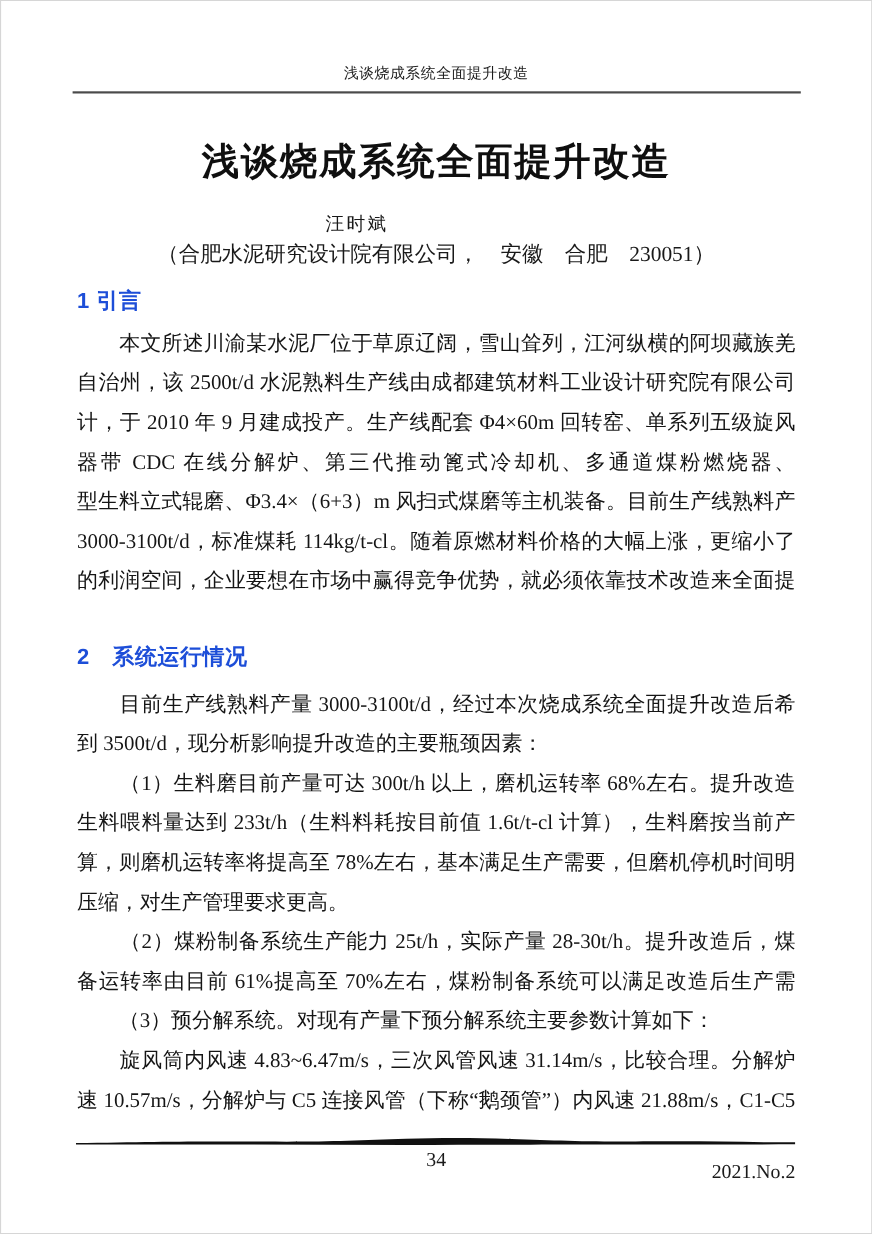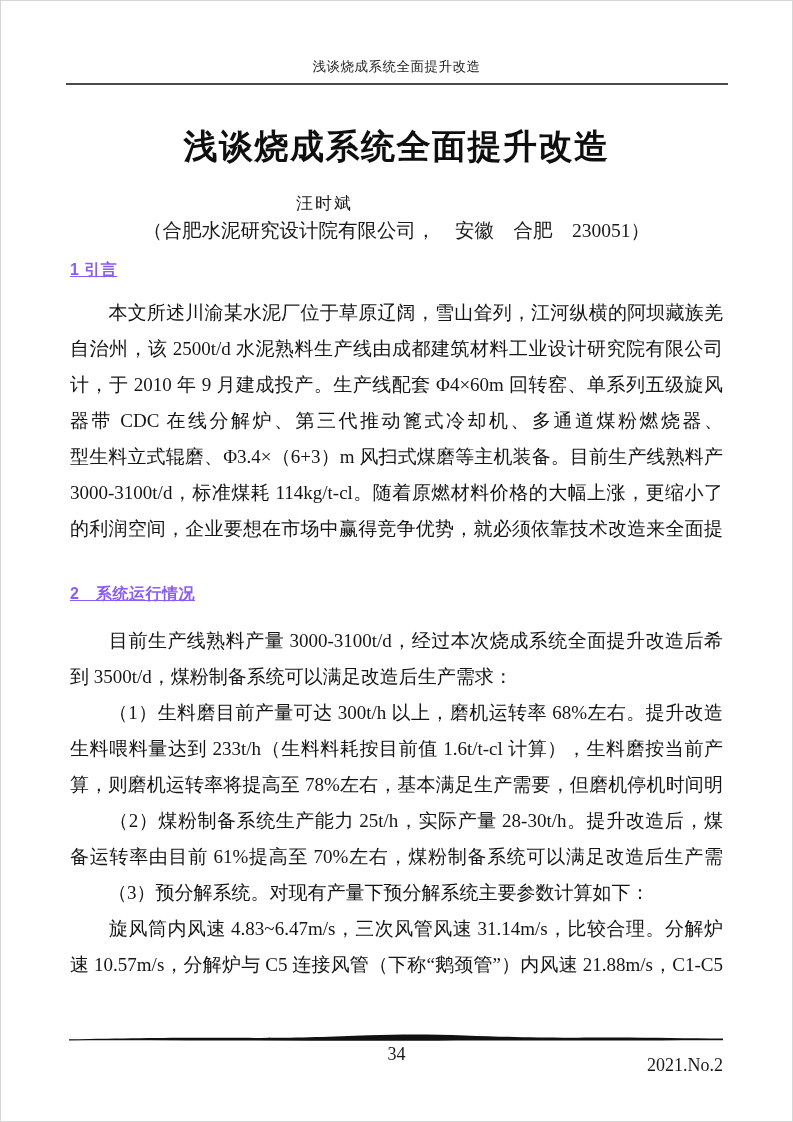"1 引言" .sec-heading { color: #8b5cf6 -> #1d4ed8; font-size: 16px -> 20px; text-decoration: underline -> none }
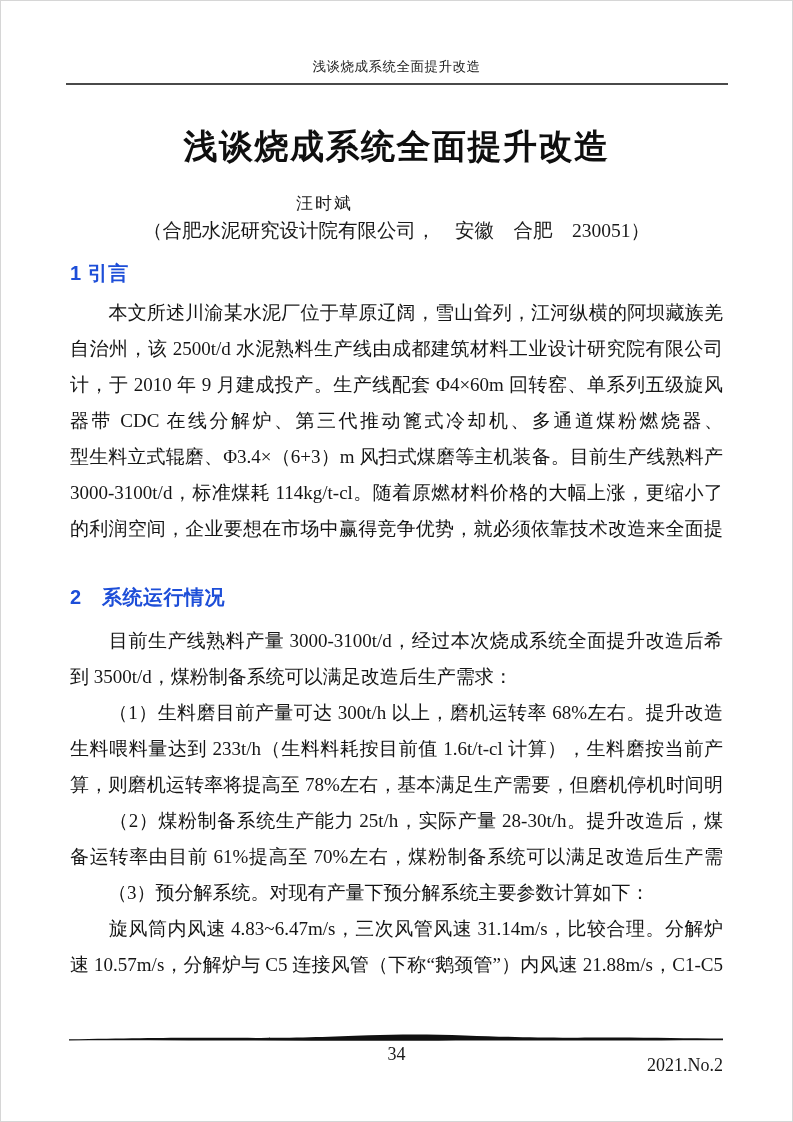"到 3500t/d，煤粉制备系统可以满足改造后生产需求：" div.line { text: 煤粉制备系统可以满足改造后生产需求 -> 现分析影响提升改造的主要瓶颈因素 }
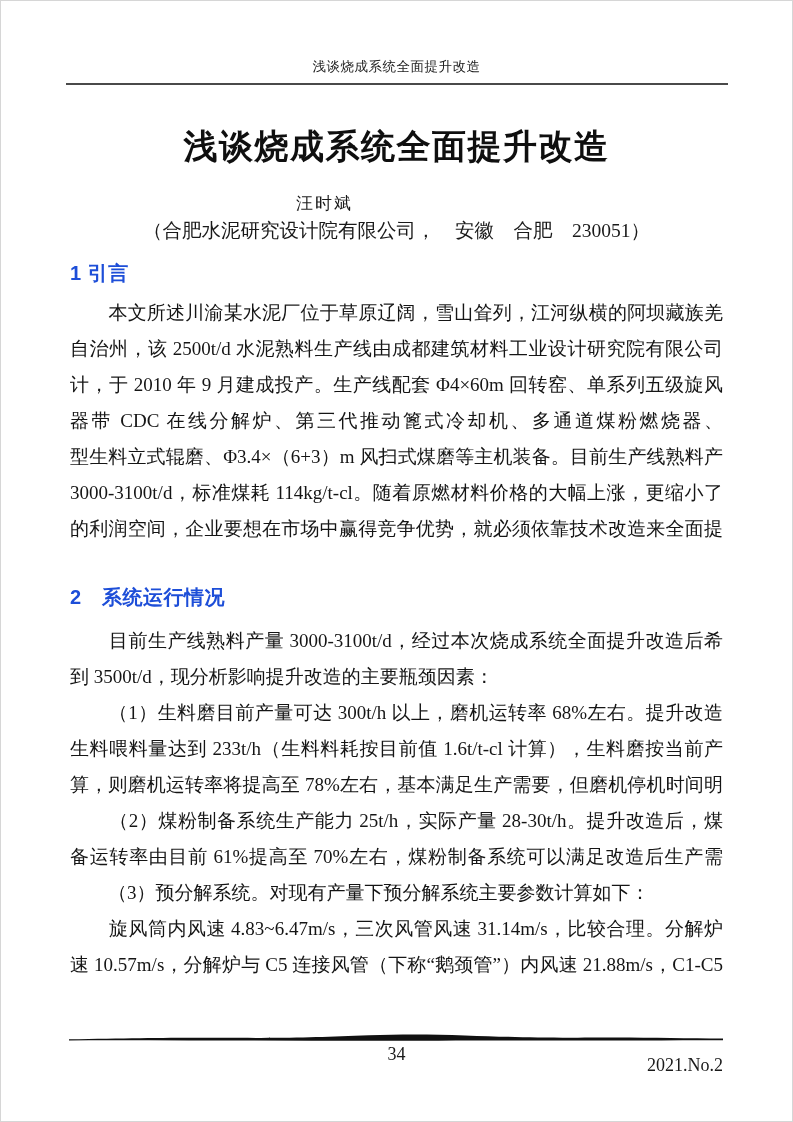"压缩，对生产管理要求更高。" div.line { html: none -> <div>压缩，对生产管理要求更高。</div> }
